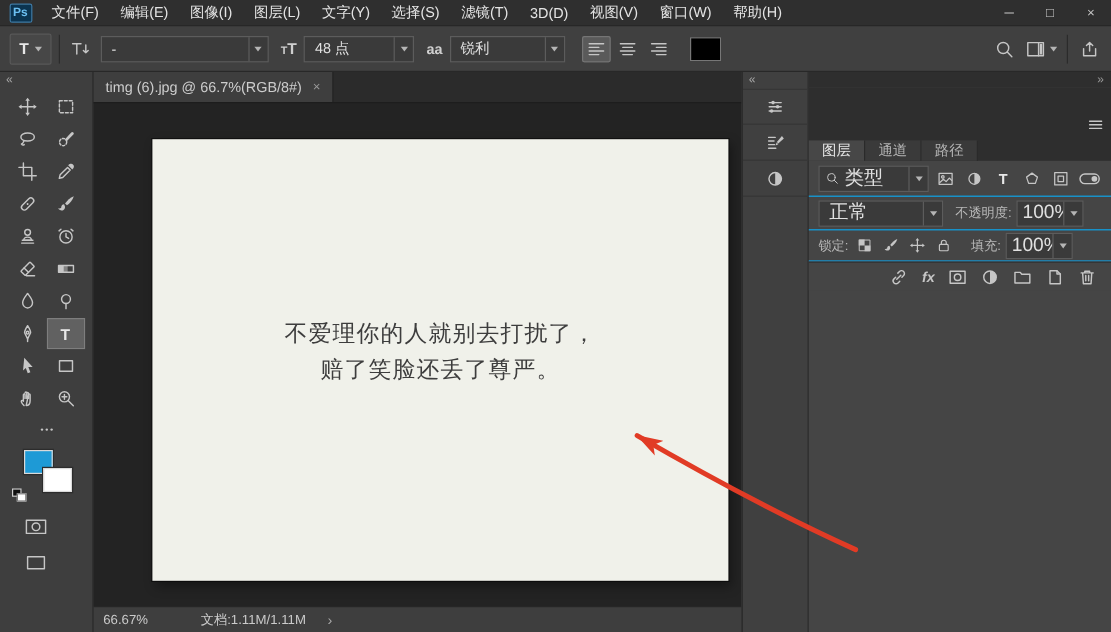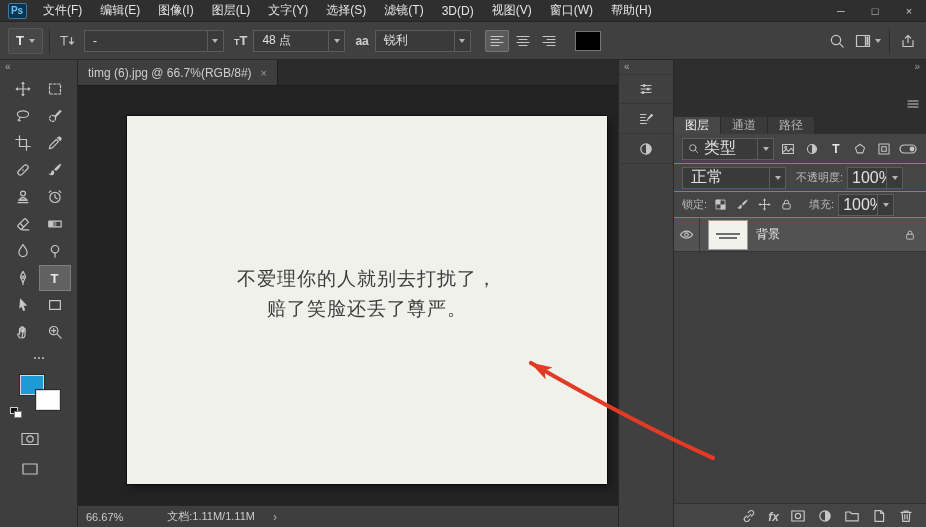"背景" div.rp-layers { html: <div> <div> <span> <svg> <path></path> <circle></circle> </svg> </span> <span> <i></i> <i></i> </span> <span>背景</span> <span> <svg> <rect></rect> <path></path> </svg> </span> </div> </div> -> none }
